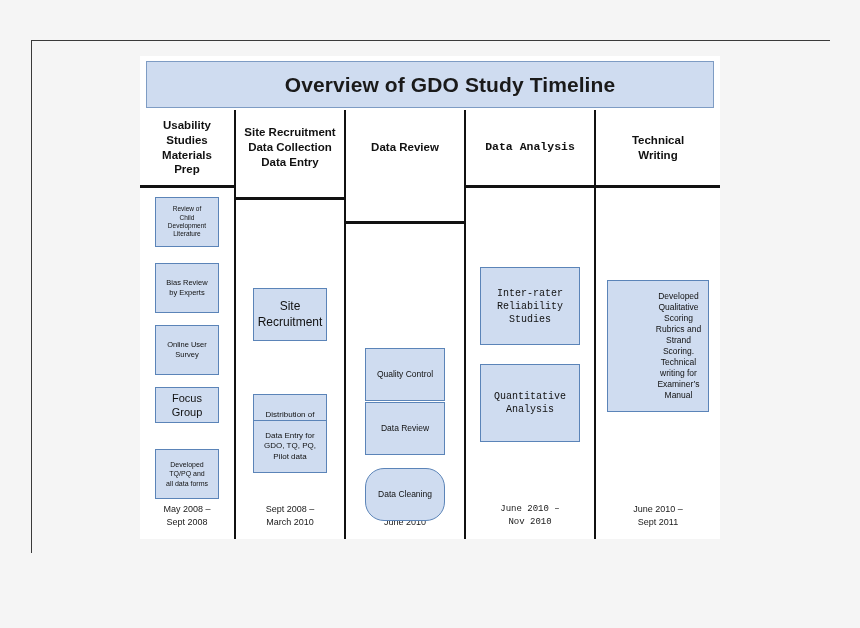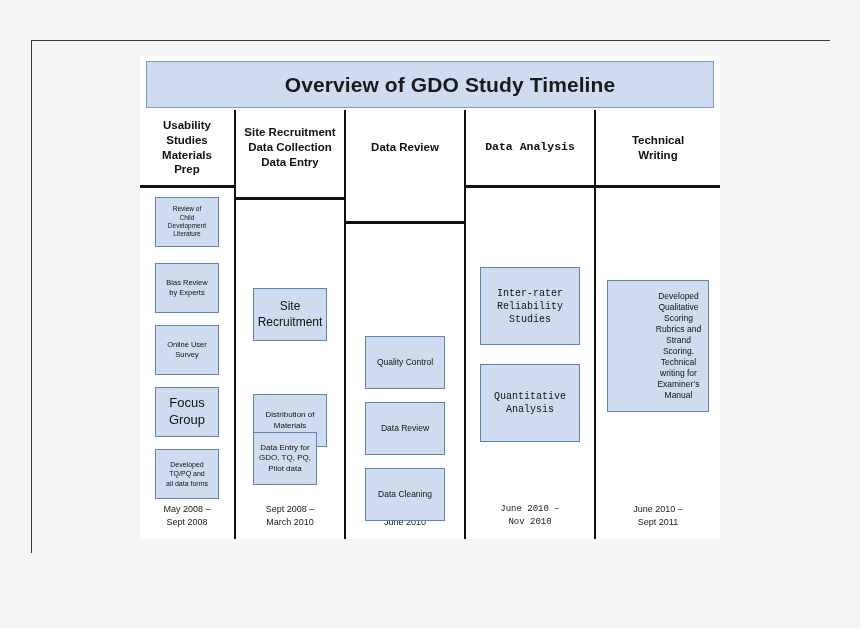"Quality Control" div.node-box { top: 76px -> 88px }
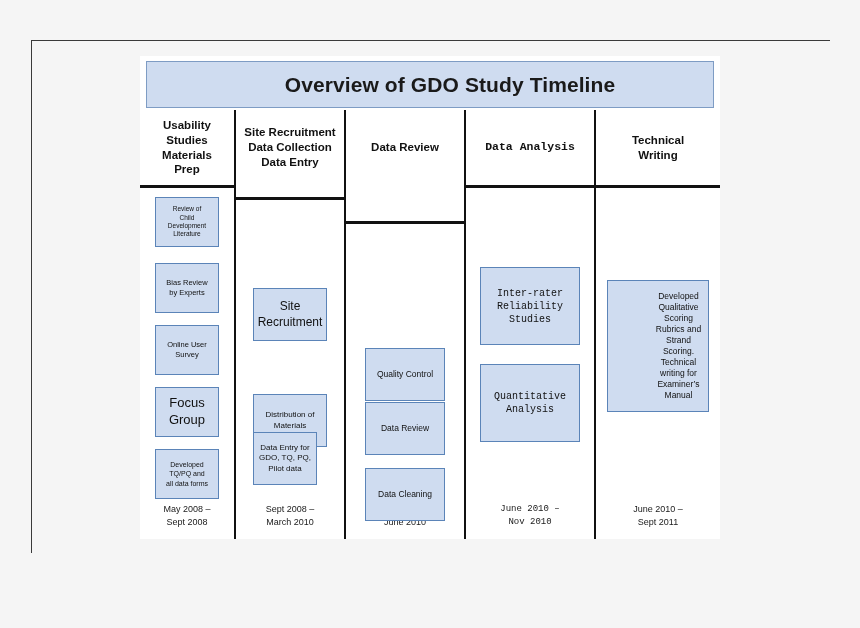"Focus Group" div.node-box { font-size: 13px -> 11px; height: 50px -> 36px }
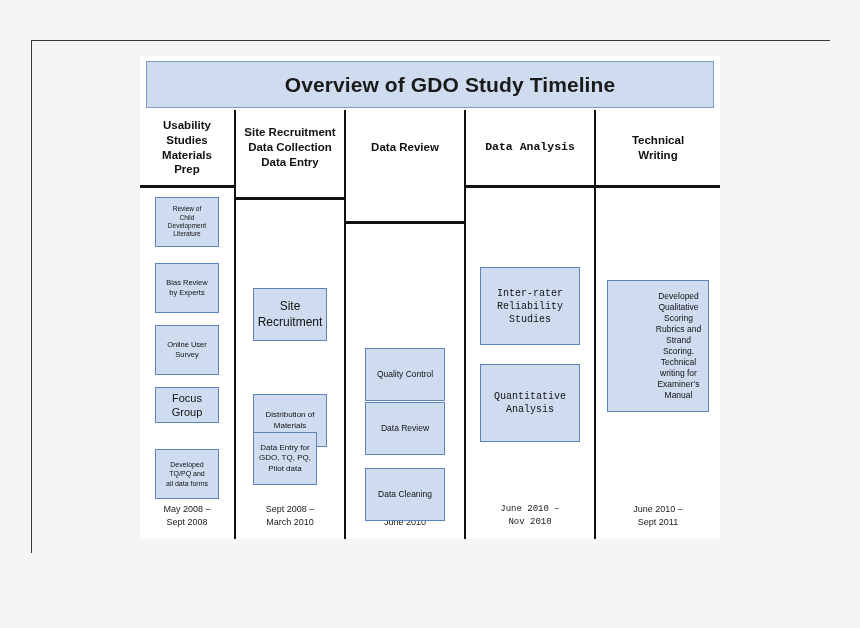"Data Entry for" div.node-box { top: 220px -> 208px; width: 64px -> 74px }
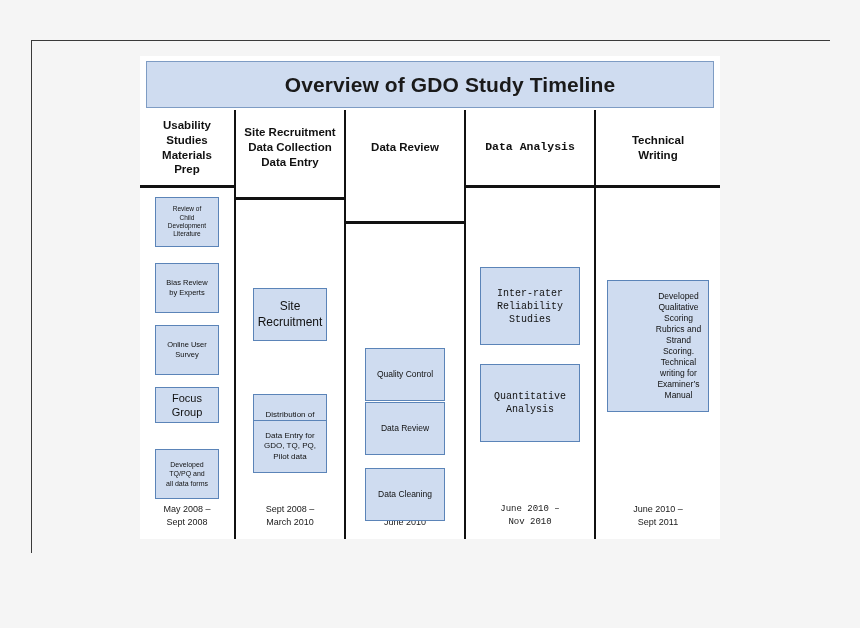"Data Cleaning" div.node-box { border-radius: none -> 19px }
